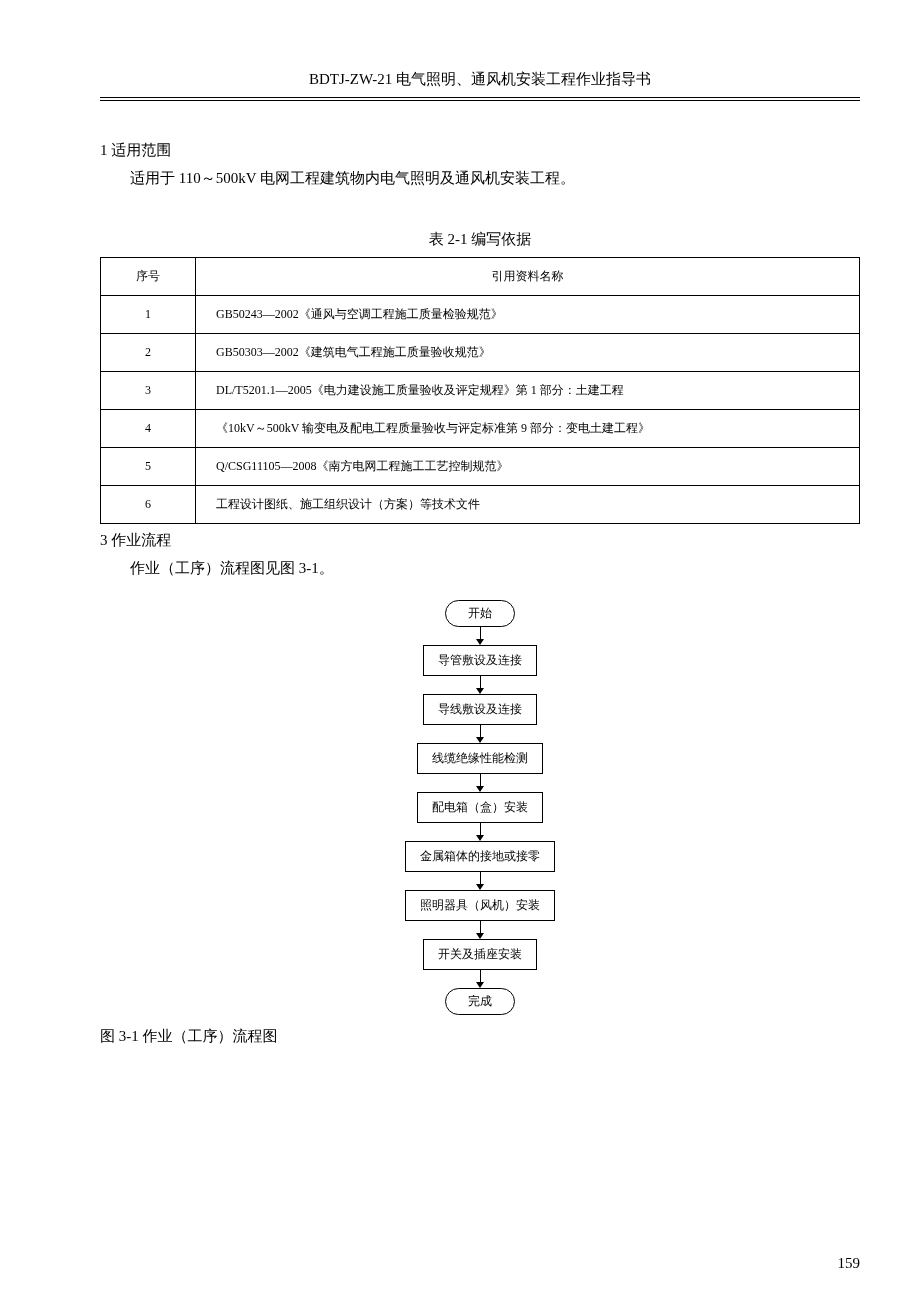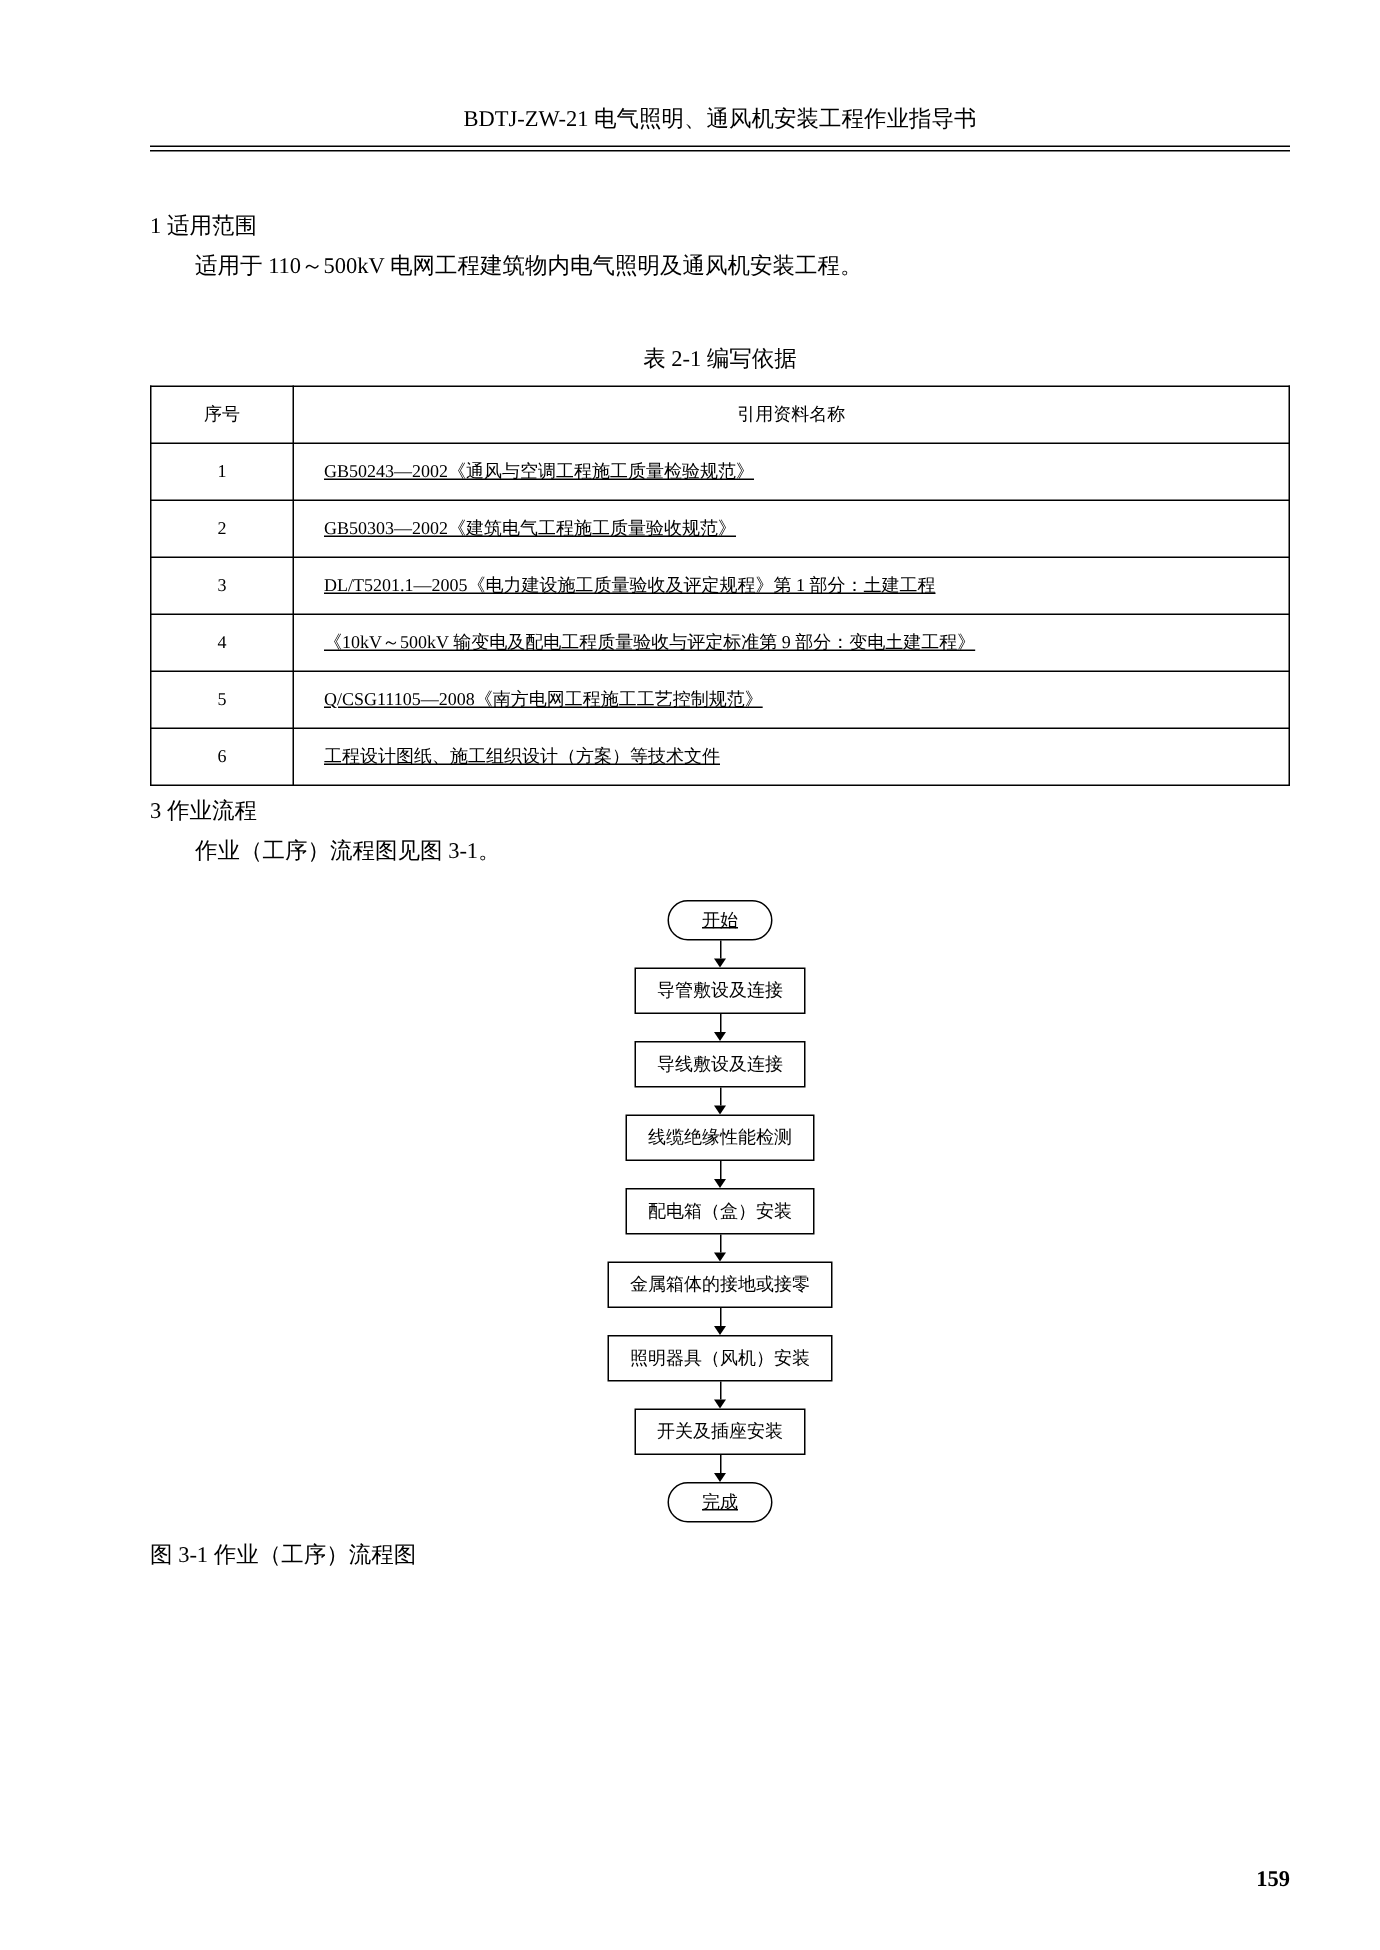"GB50243—2002《通风与空调工程施工质量检验规范》" table.basis td.name { text-decoration: underline -> none }
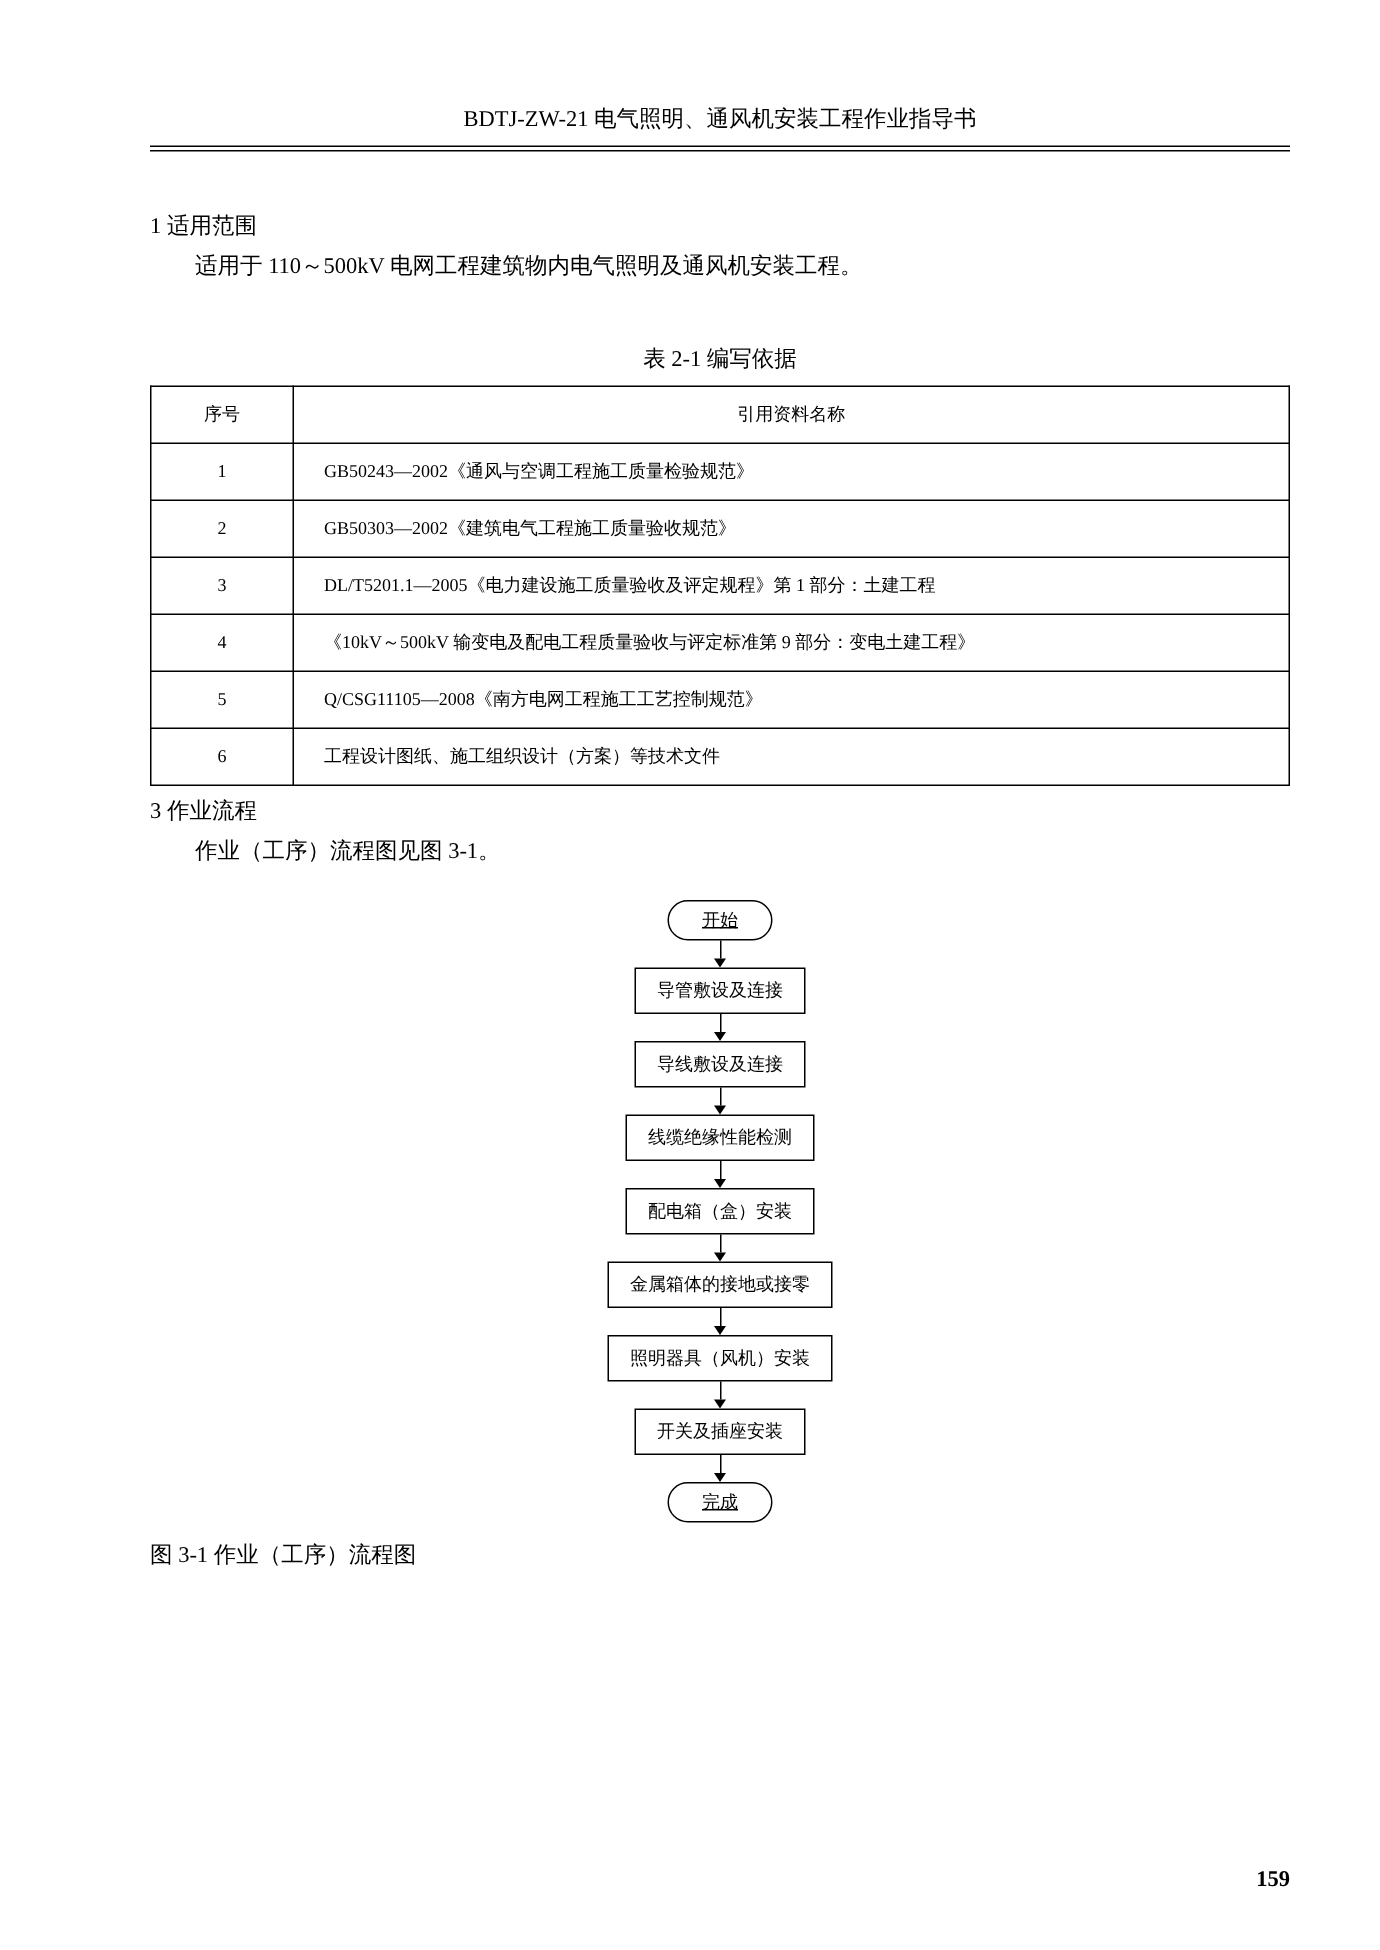"开始" .flow-terminal { text-decoration: underline -> none }
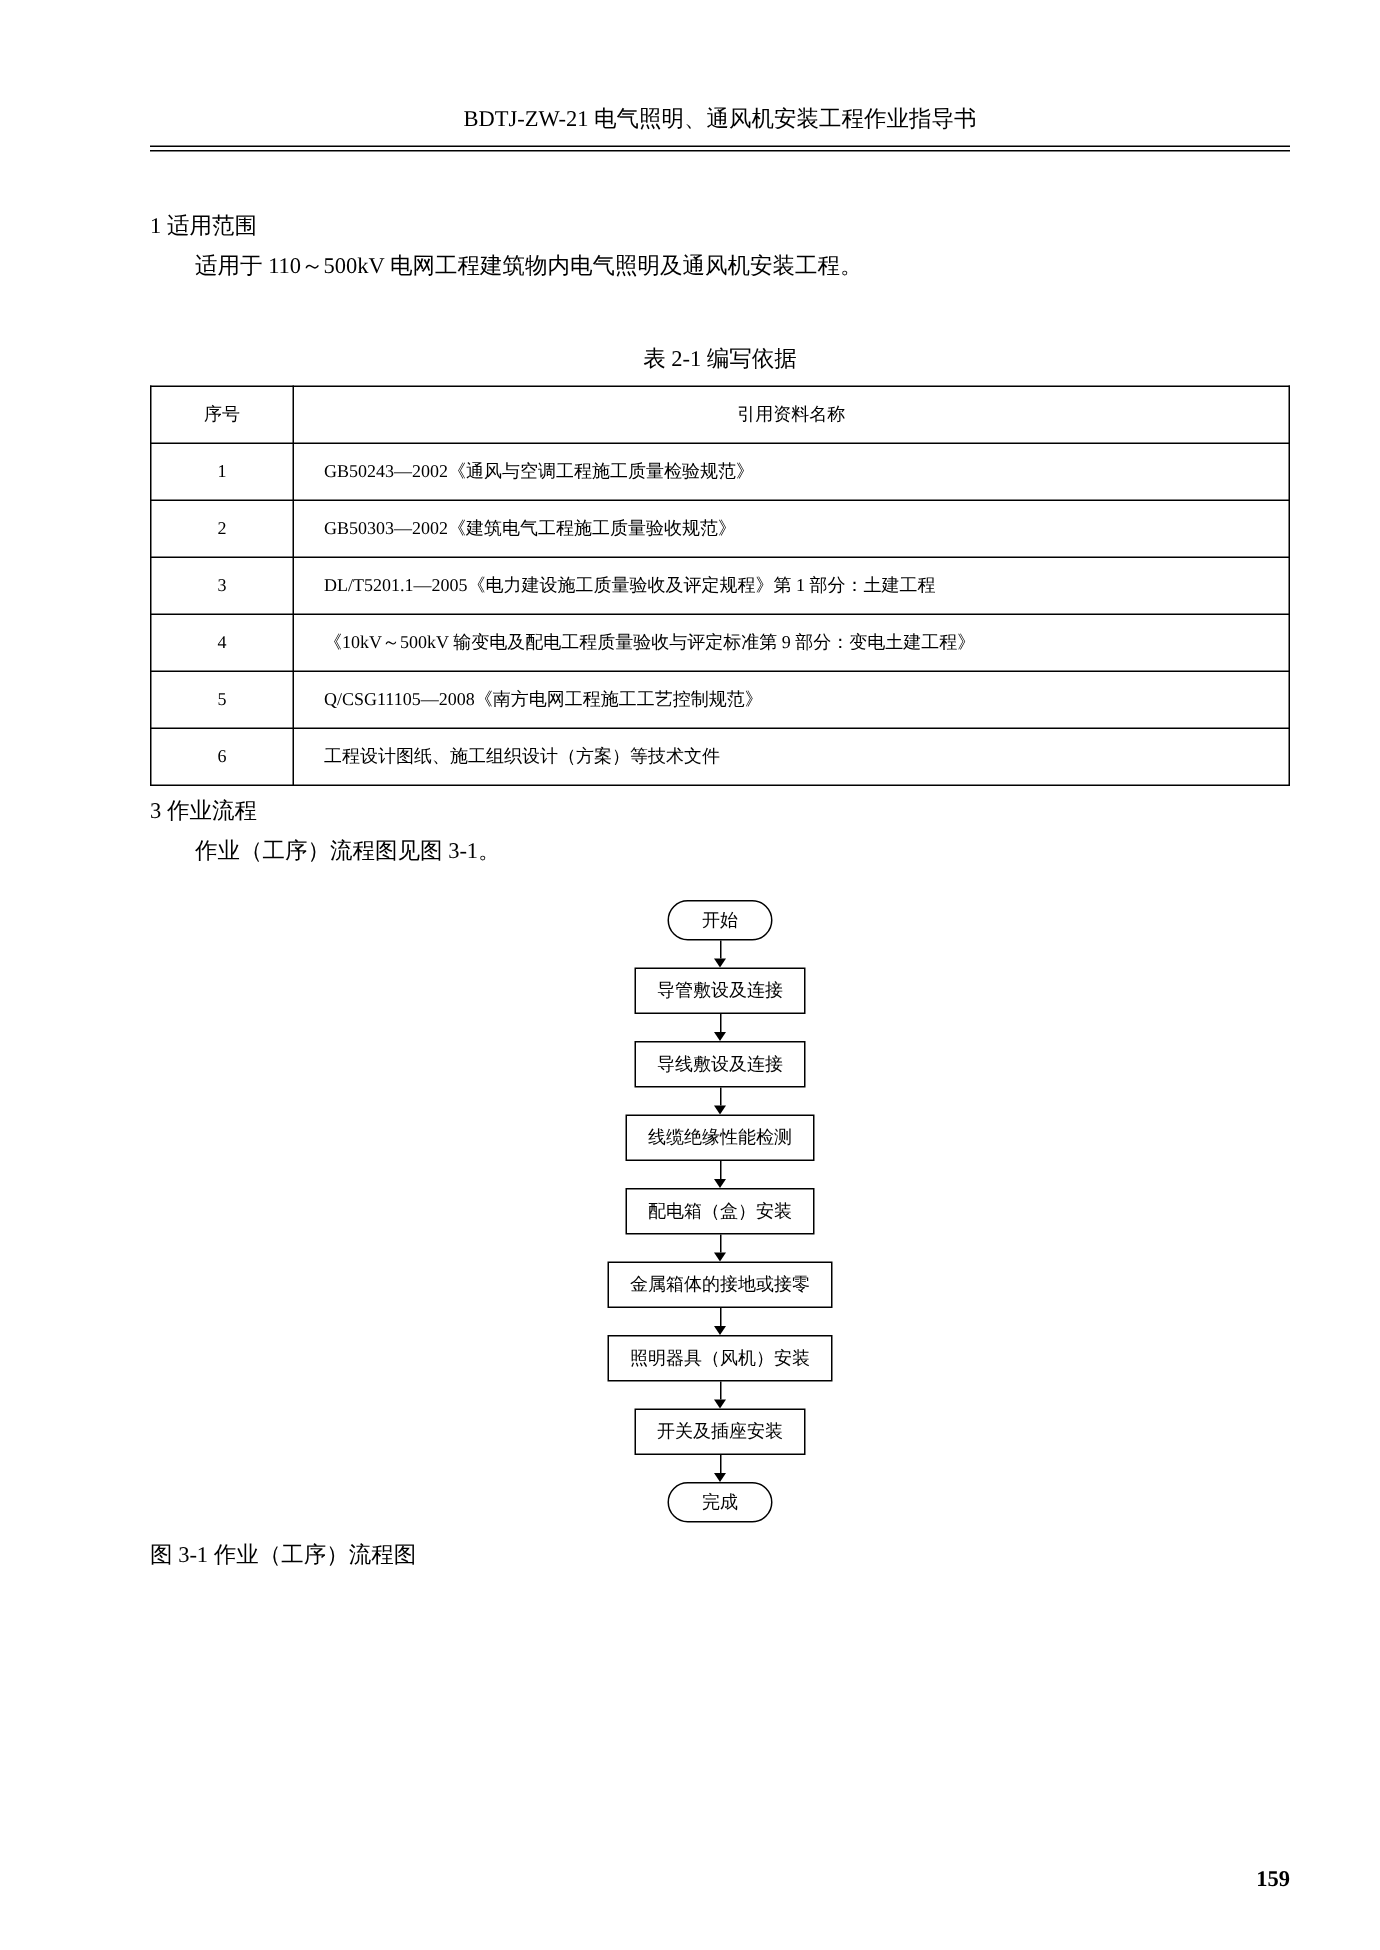"159" .page-num { bottom: 38px -> 28px; font-weight: bold -> none }
